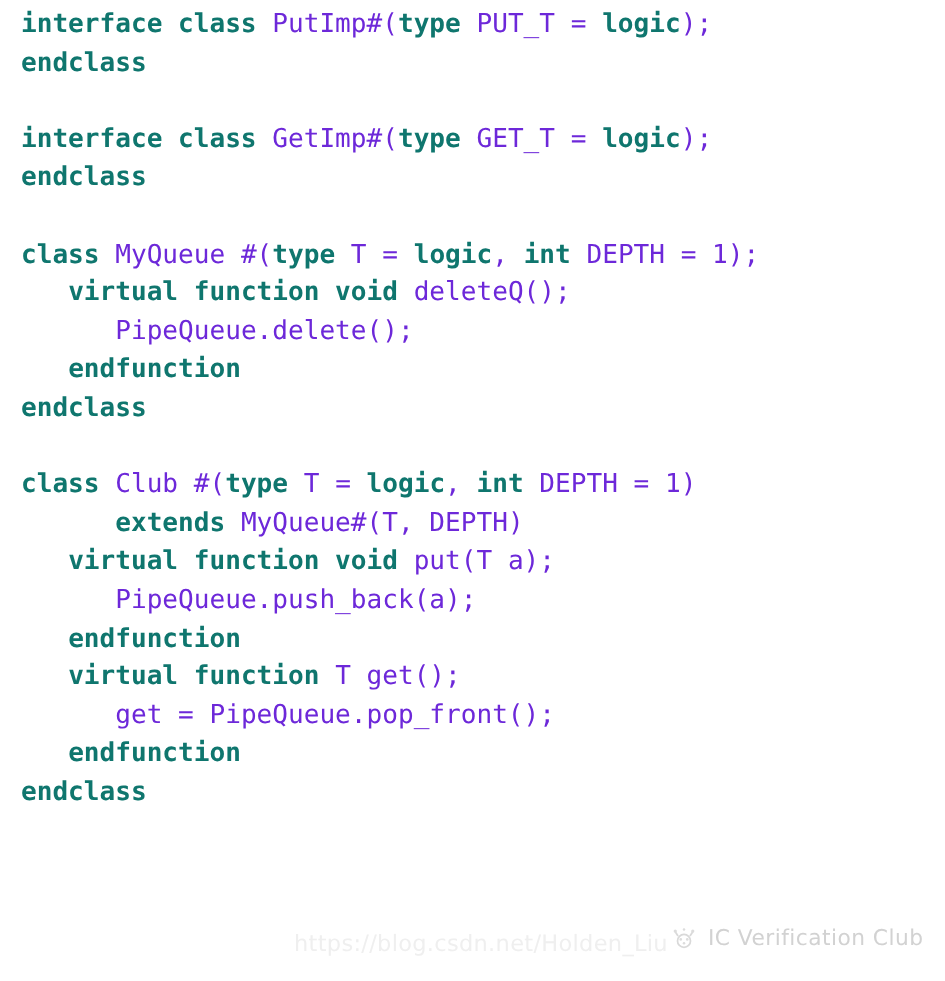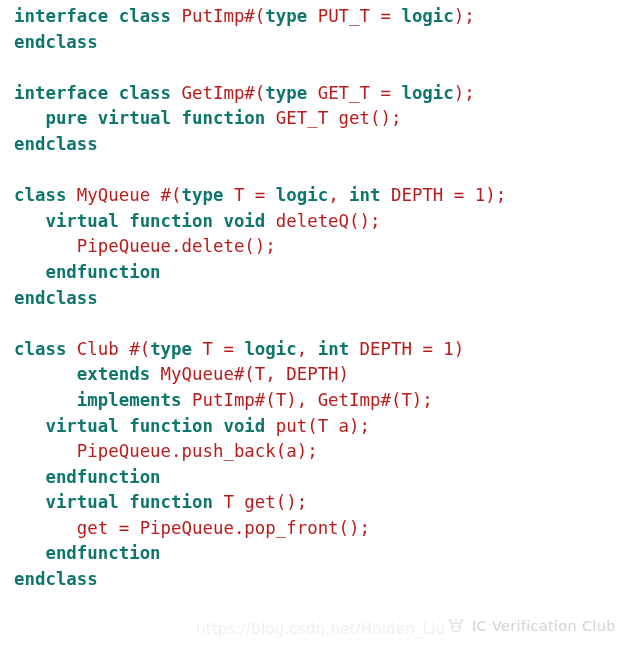"PutImp#(" .tok.id { color: #b91c1c -> #6d28d9 }
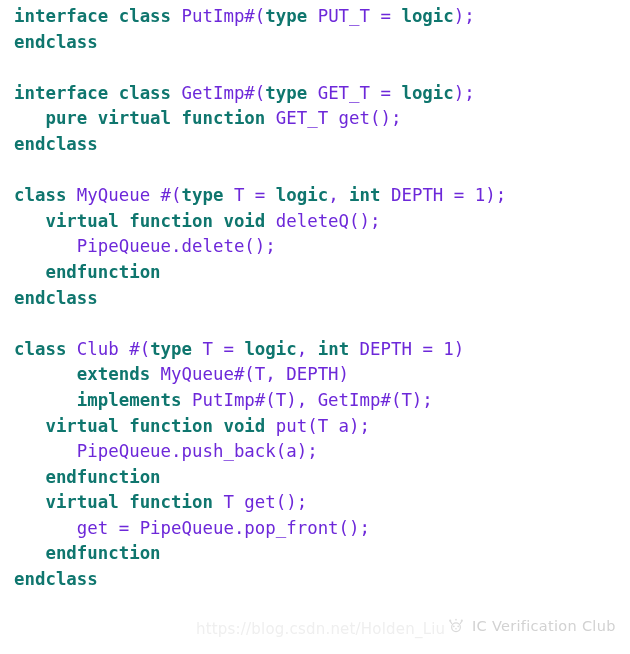"pure virtual function GET_T get();" div.code-line { html: <div><span> </span><span>pure virtual function </span><span>GET_T get();</span></div> -> none }
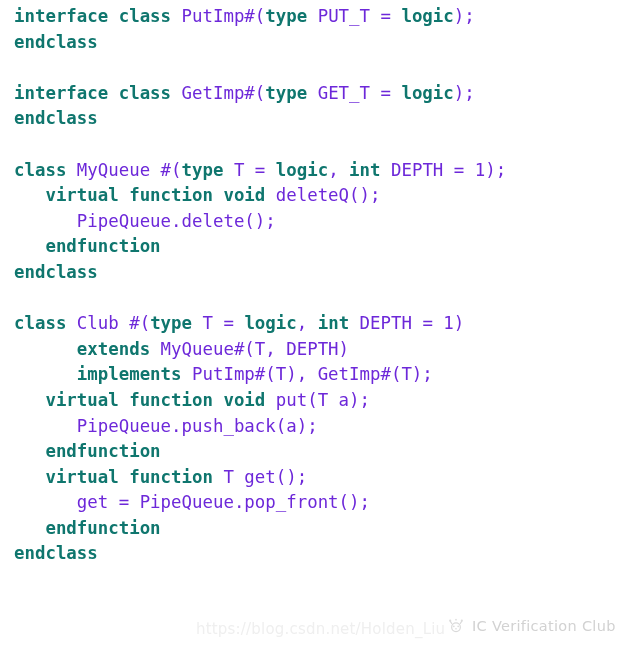"implements PutImp#(T), GetImp#(T);" div.code-line { html: <div><span> </span><span>implements </span><span>PutImp#(T), GetImp#(T);</span></div> -> none }
